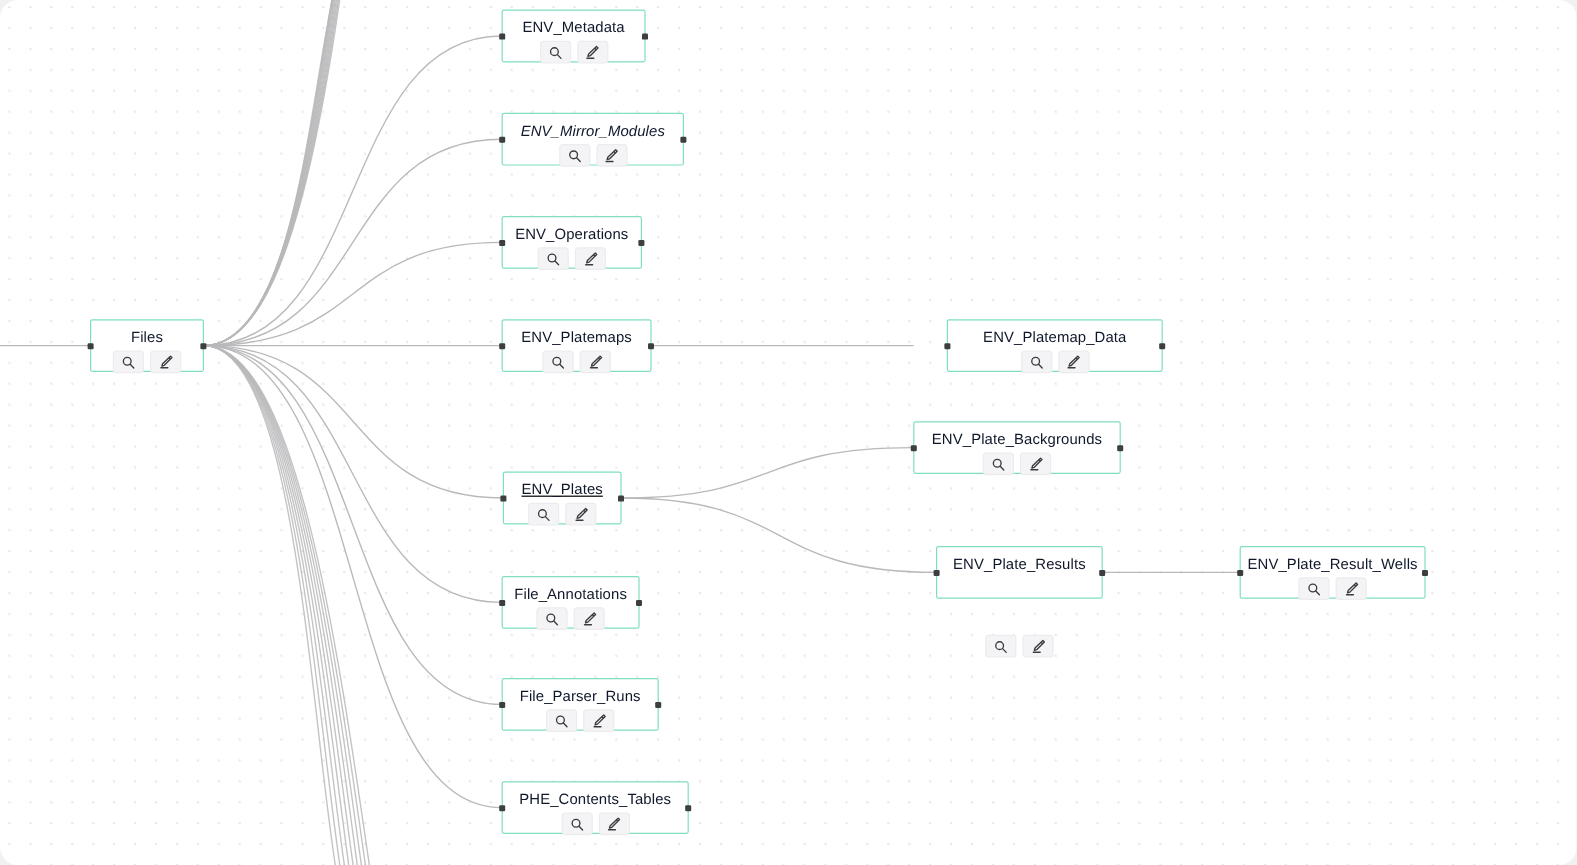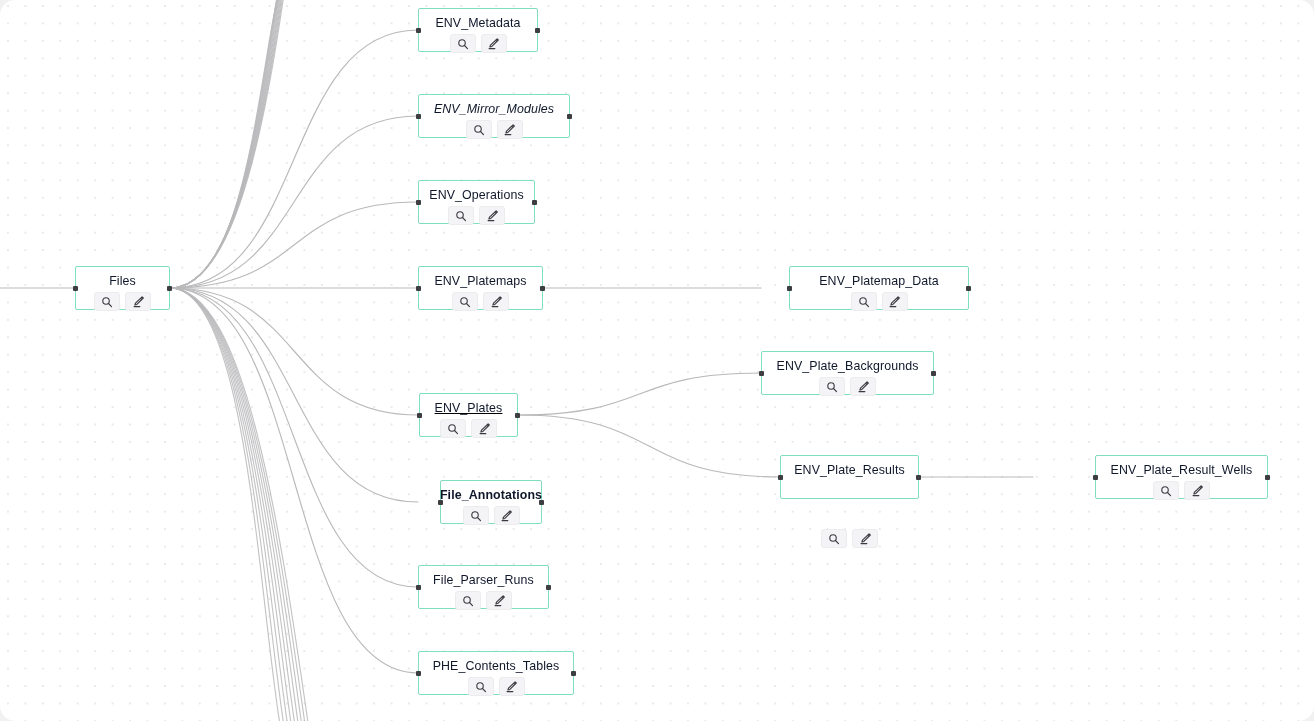"ENV_Plate_Result_Wells" div.node { left: 1095px -> 1033px; width: 173px -> 155px }
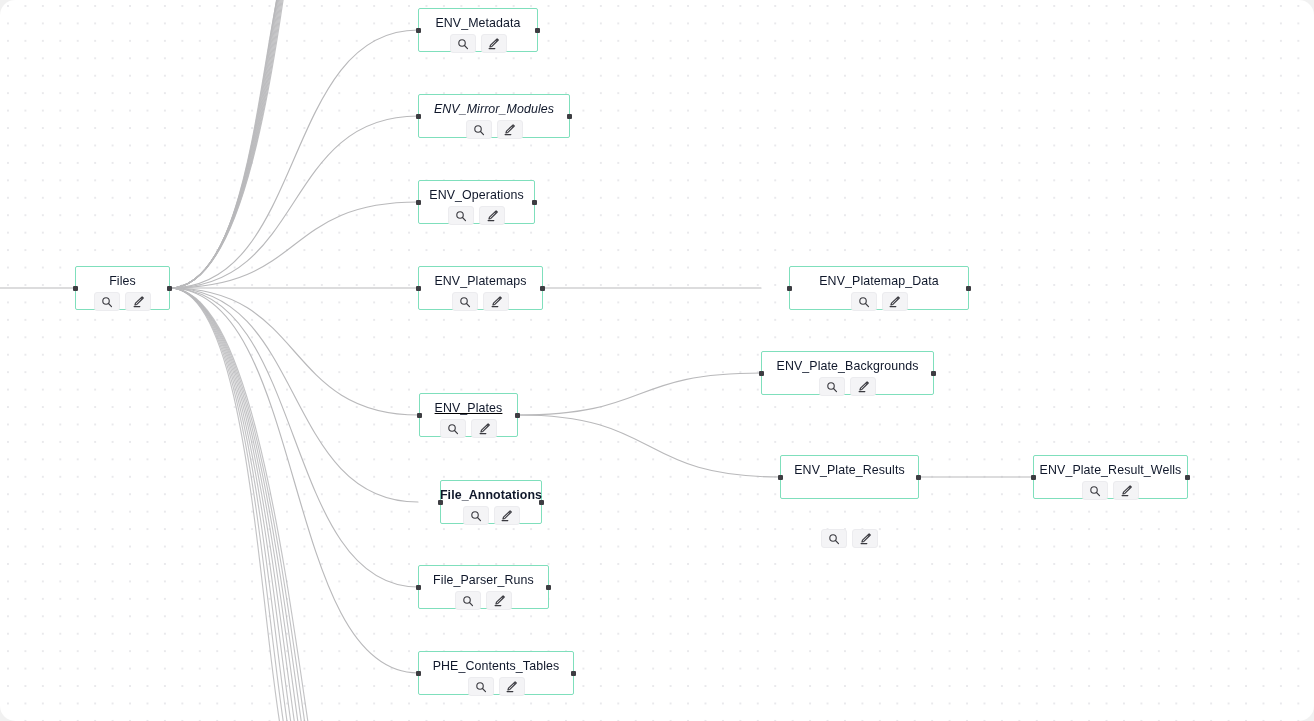"File_Annotations" div.node { font-weight: bold -> none; left: 440px -> 418px; width: 102px -> 115px }
